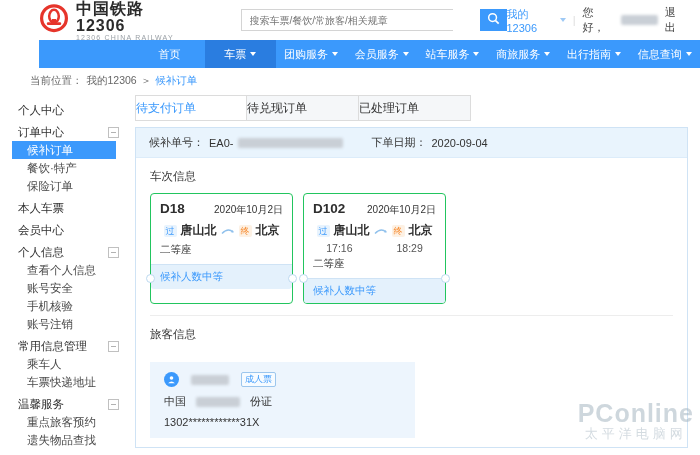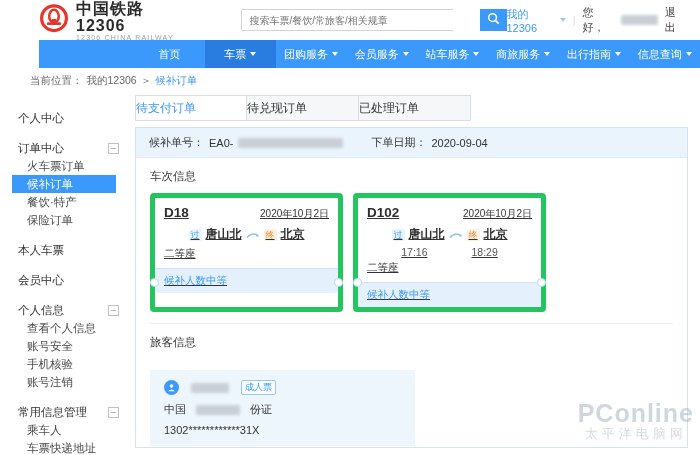"个人中心" .side-item.lvl0 { margin-top: 12px -> 4px }
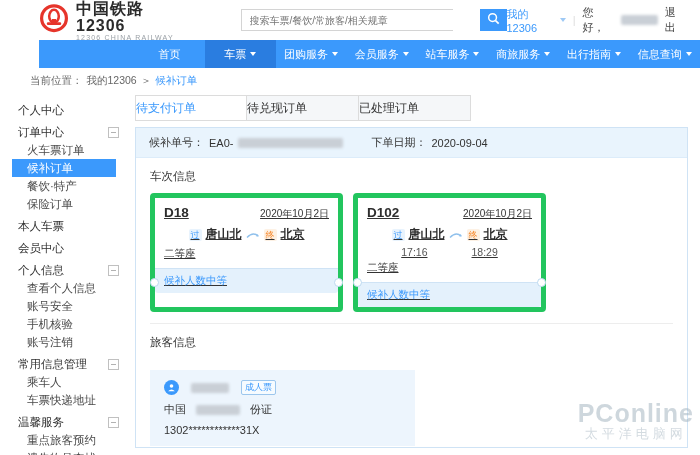"火车票订单" div.side-item { html: <div> <span>火车票订单</span> </div> -> none }
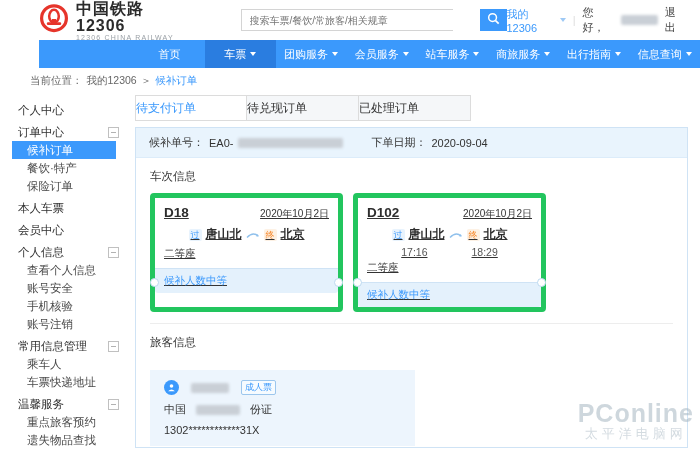"D18" .ticket { border: 5px solid #22c55e -> 1px solid #22c55e; text-decoration: underline -> none; width: 193px -> 143px }
